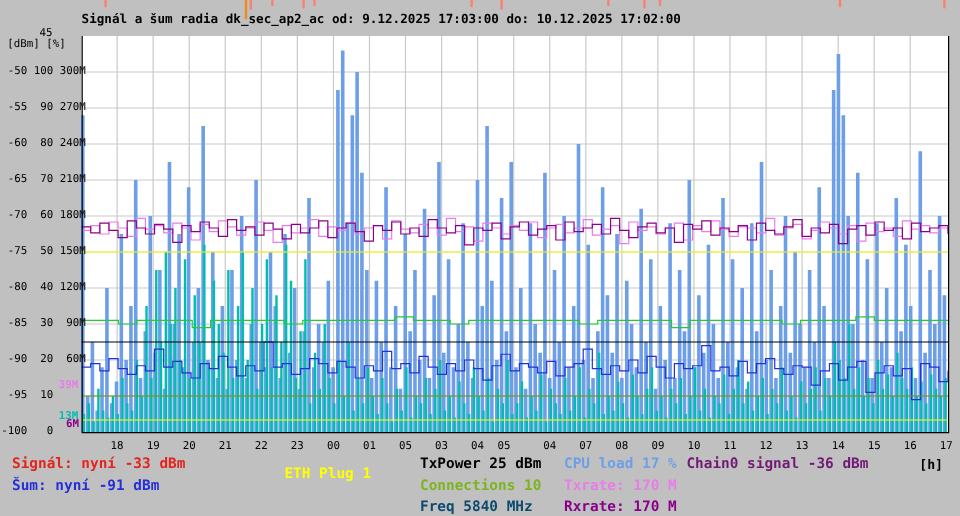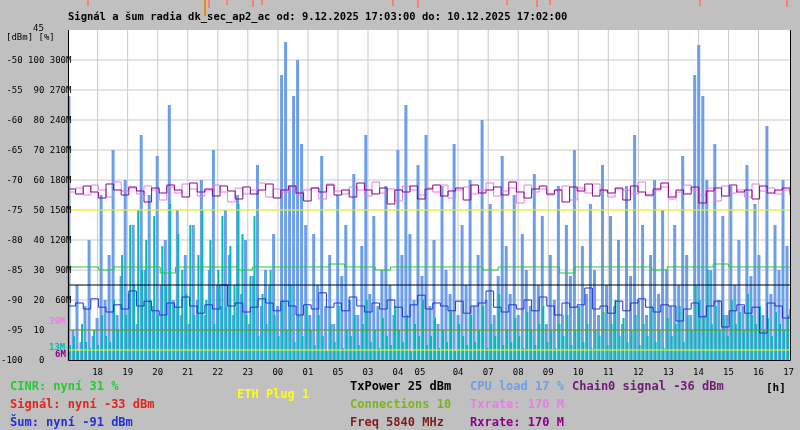"CINR: nyní 31 %" div { html: <div>CINR: nyní 31 %</div> -> none }
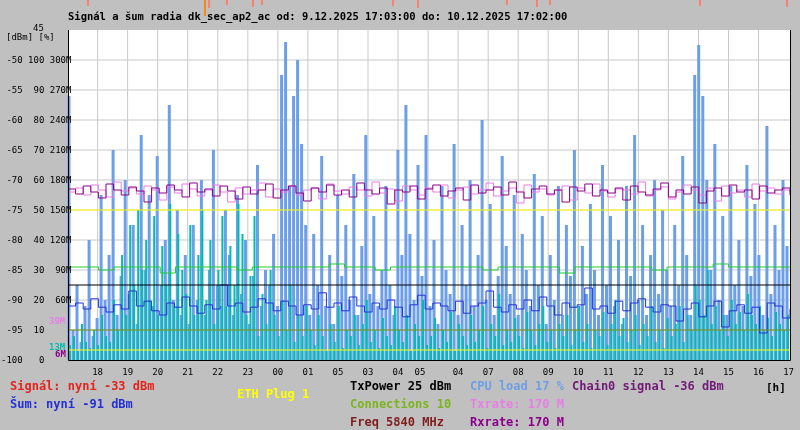"Freq 5840 MHz" div { color: #7f1d1d -> #0c4a6e }
